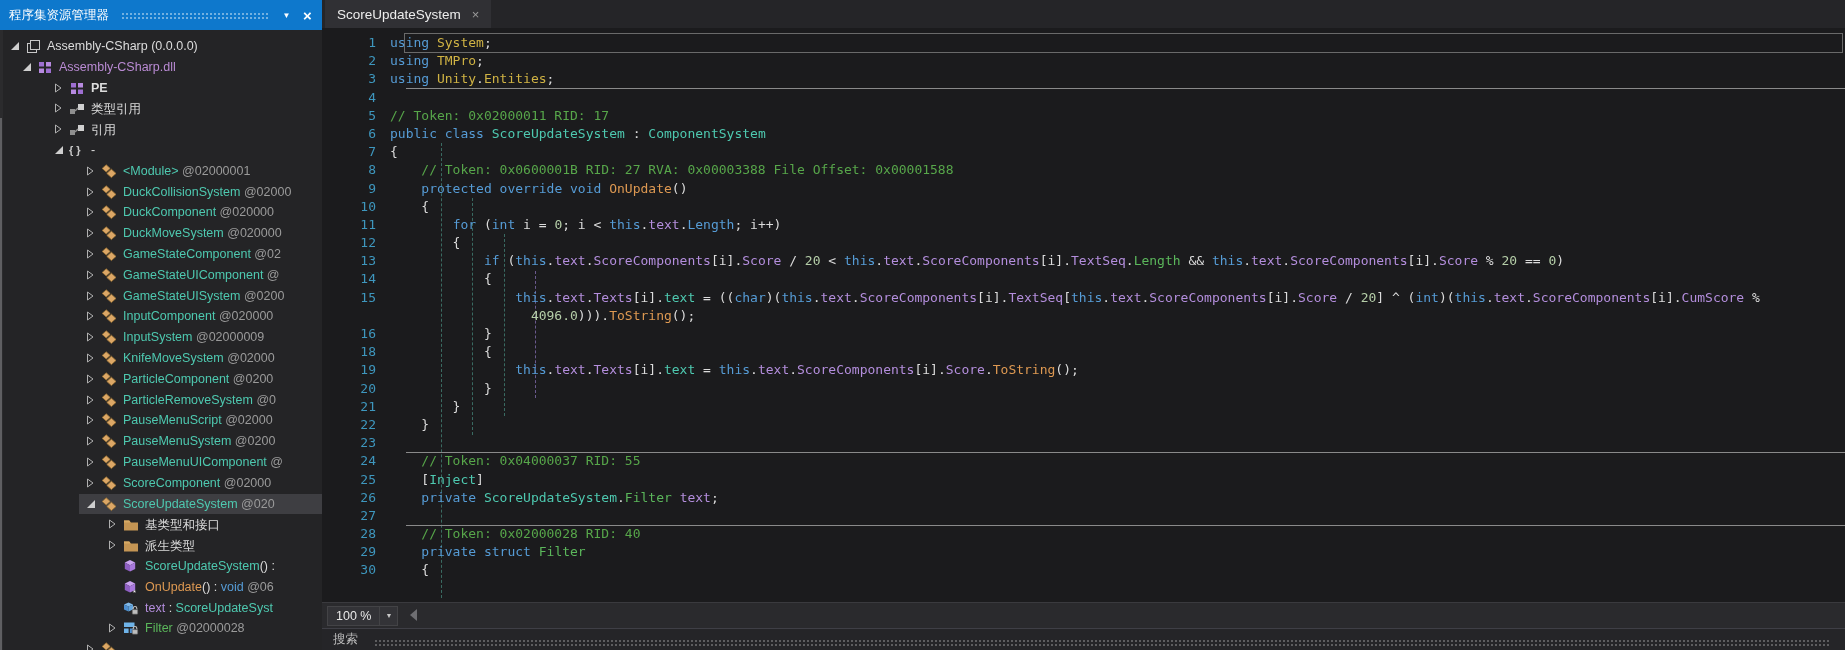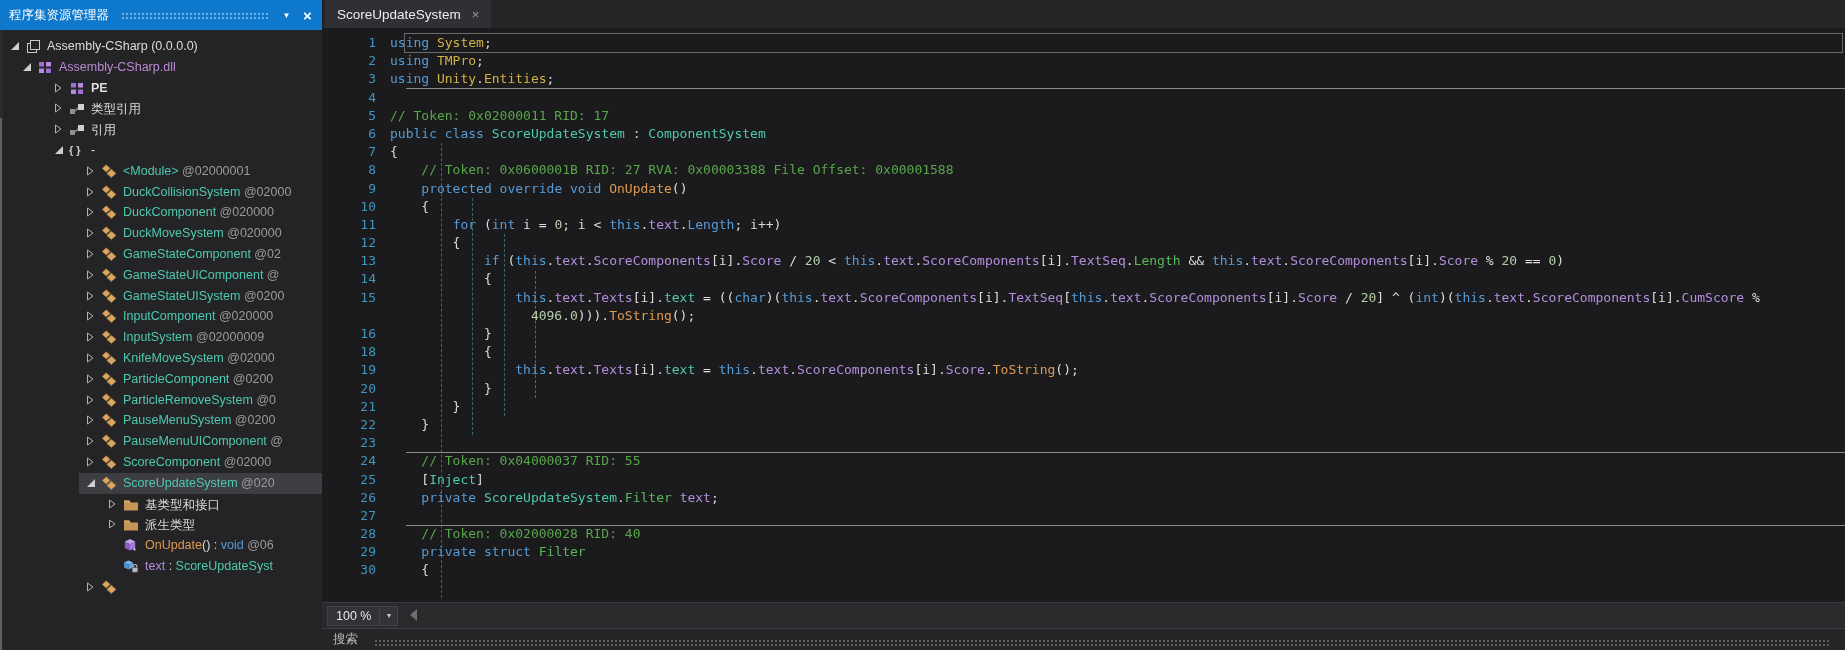"PauseMenuScript @02000" div.trow { html: none -> <div> <span><svg> <path></path> </svg></span> <span><svg> <path></path> <path></path> </svg></span> <span><span>PauseMenuScript</span><span> @02000</span></span> </div> }
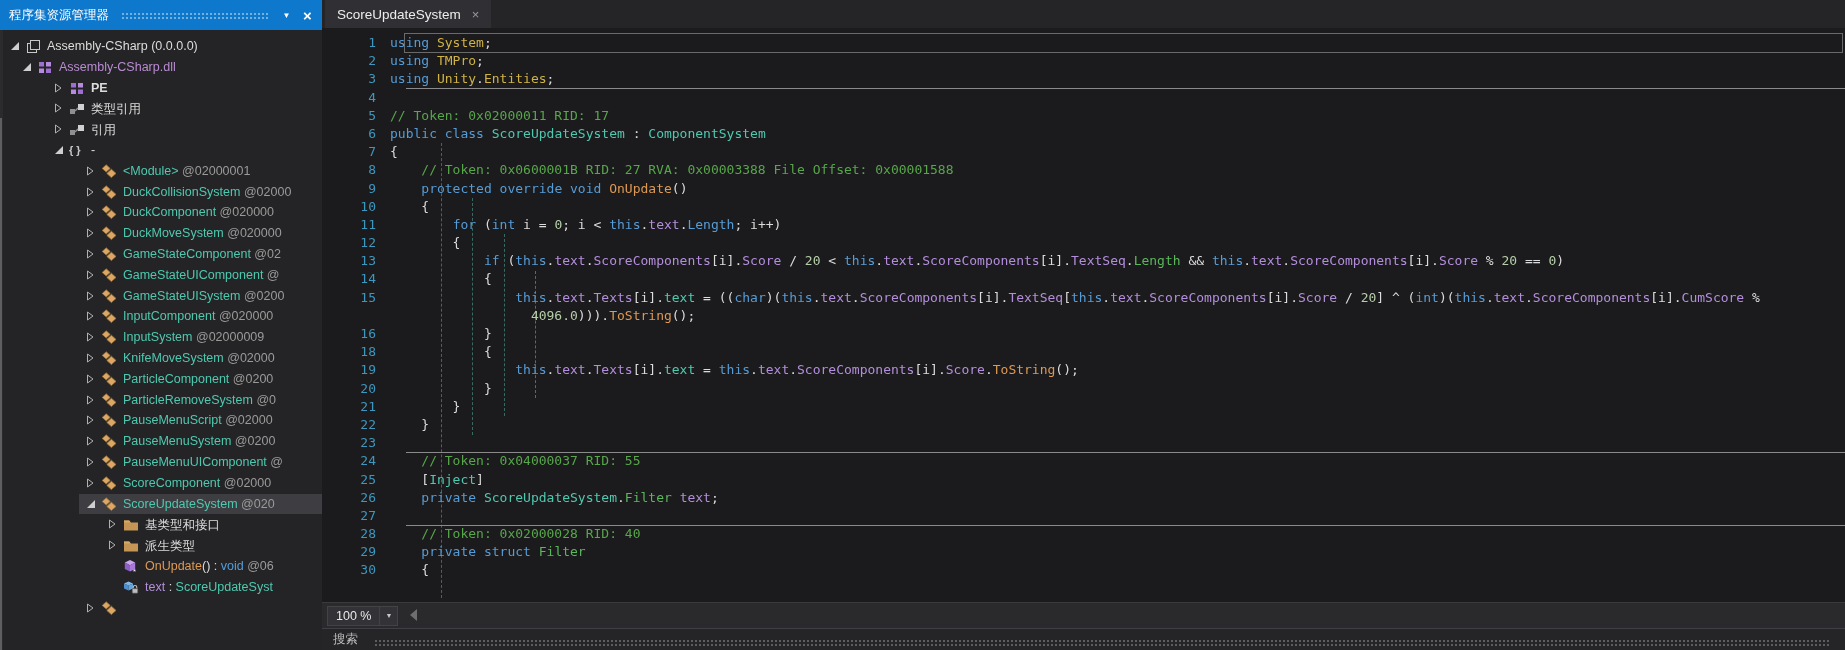"ScoreUpdateSystem() :" div.trow { html: none -> <div> <span><svg> <path></path> <path></path> <path></path> </svg></span> <span><span>ScoreUpdateSystem</span><span>() : </span></span> </div> }
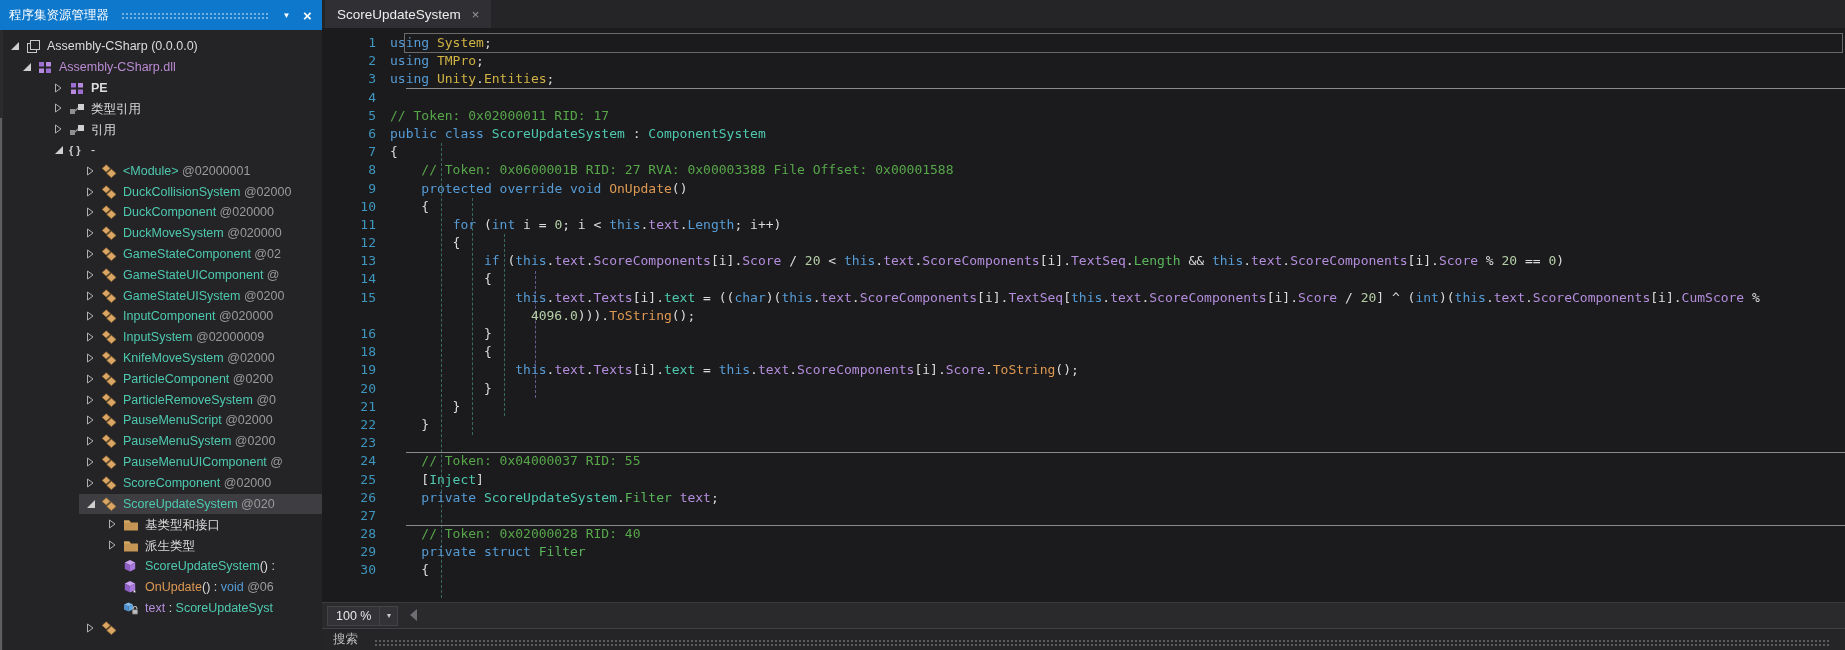"Filter @02000028" div.trow { html: none -> <div> <span><svg> <path></path> </svg></span> <span><svg> <rect></rect> <rect></rect> <rect></rect> <path></path> <rect></rect> </svg></span> <span><span>Filter</span><span> @02000028</span></span> </div> }
